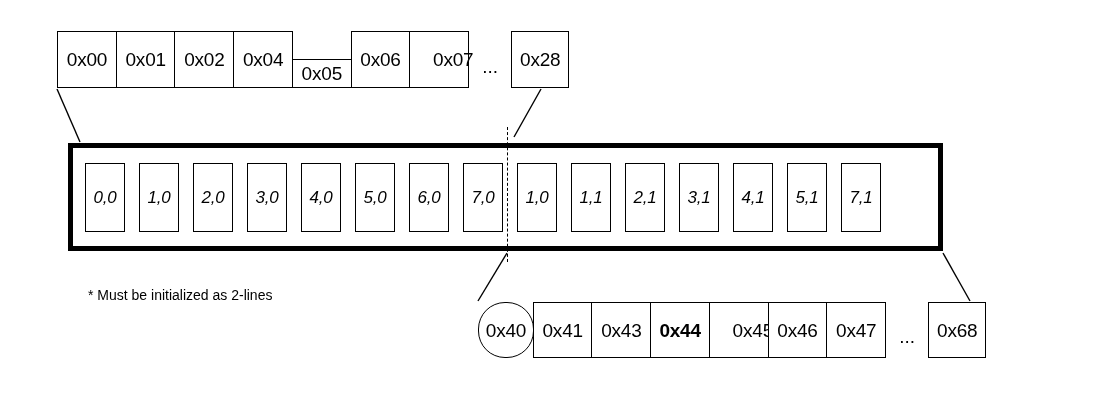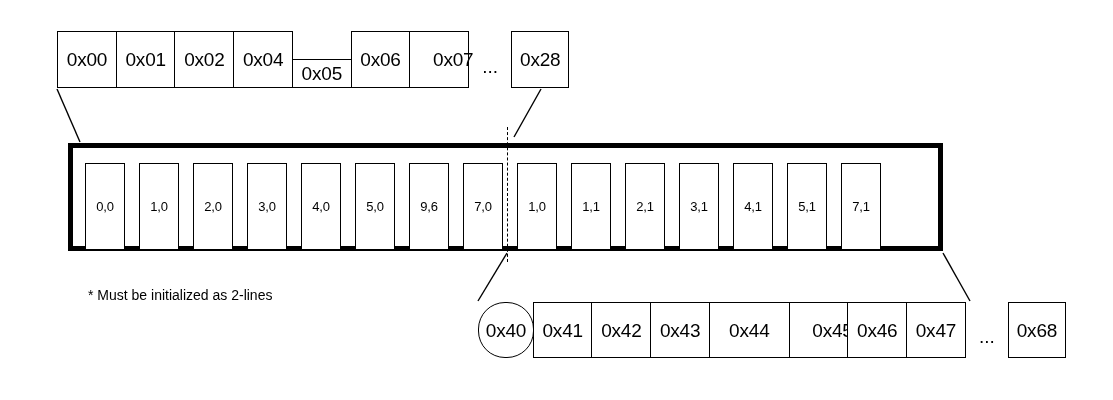"0,0" .word-cell { font-size: 13px -> 17px; font-style: none -> italic; height: 87px -> 69px }
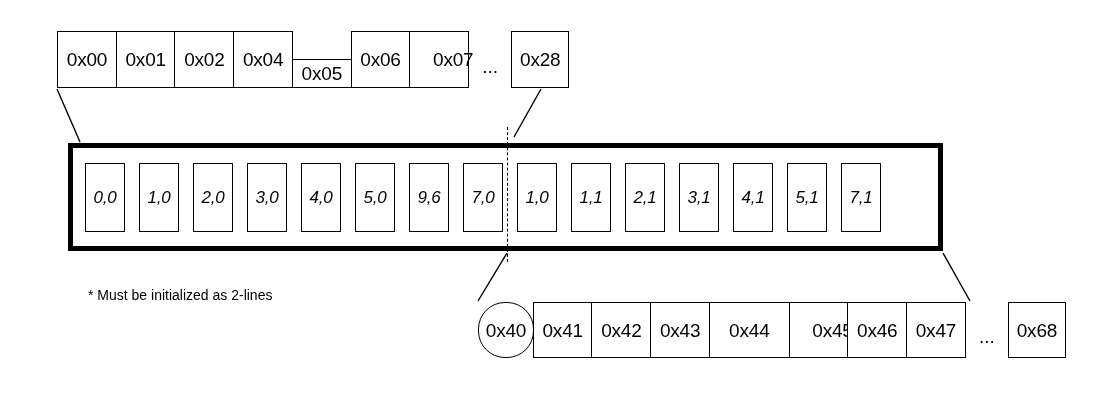"9,6" div.word-cell { text: 9,6 -> 6,0 }
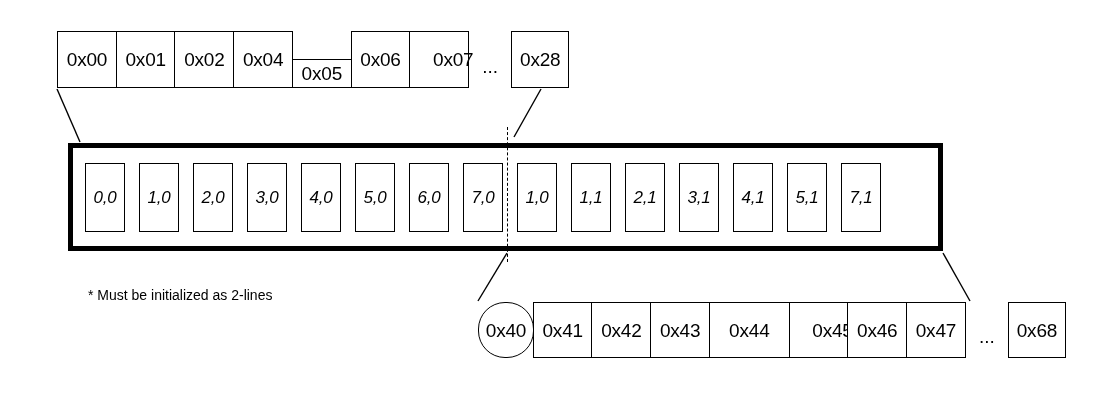"0x42" div.addr-cell { html: <div>0x42</div> -> none }
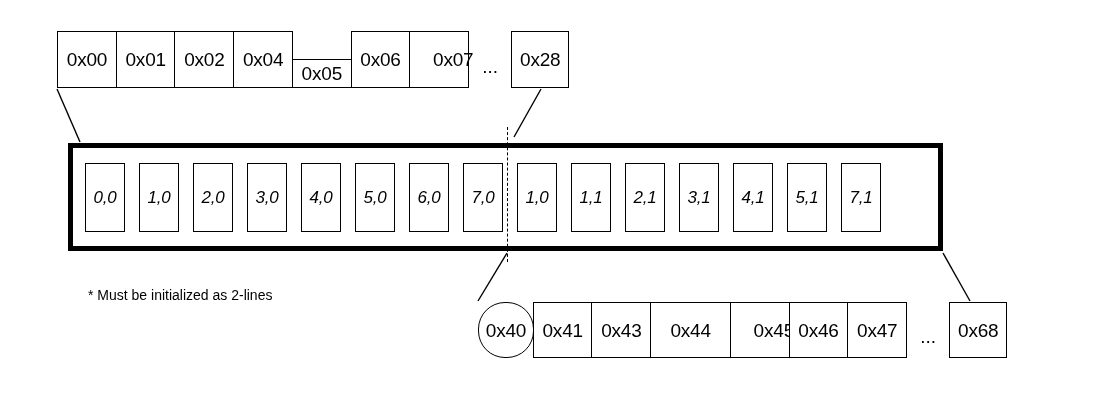"0x44" div.addr-cell { font-weight: none -> bold; width: 81px -> 60px }
